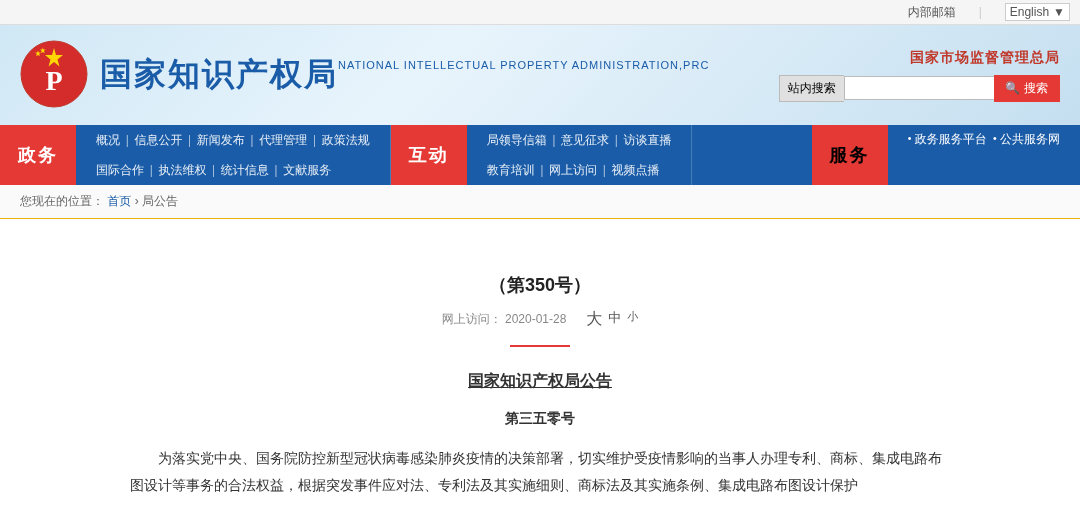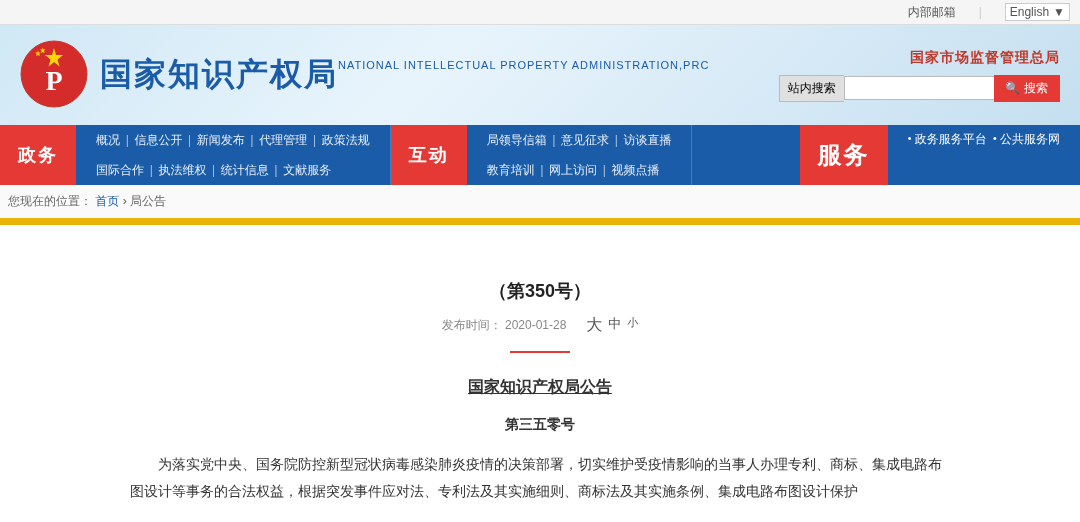"服务" .service-label { color: #ffffff -> #000000; font-size: 24px -> 18px }
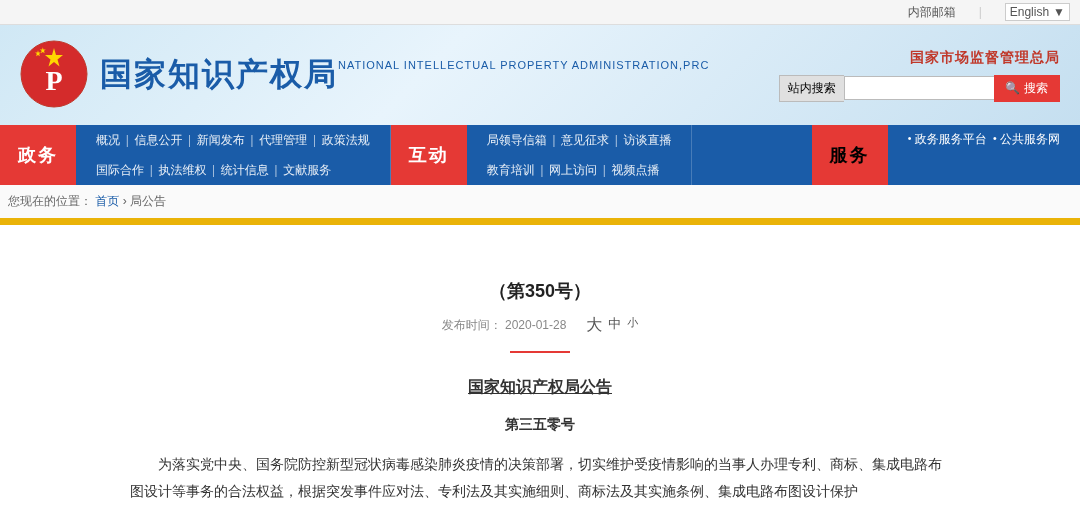"您现在的位置： 首页 › 局公告" .breadcrumb { border-bottom: 7px solid #eab308 -> 1px solid #eab308; padding: 8px 8px -> 8px 20px }
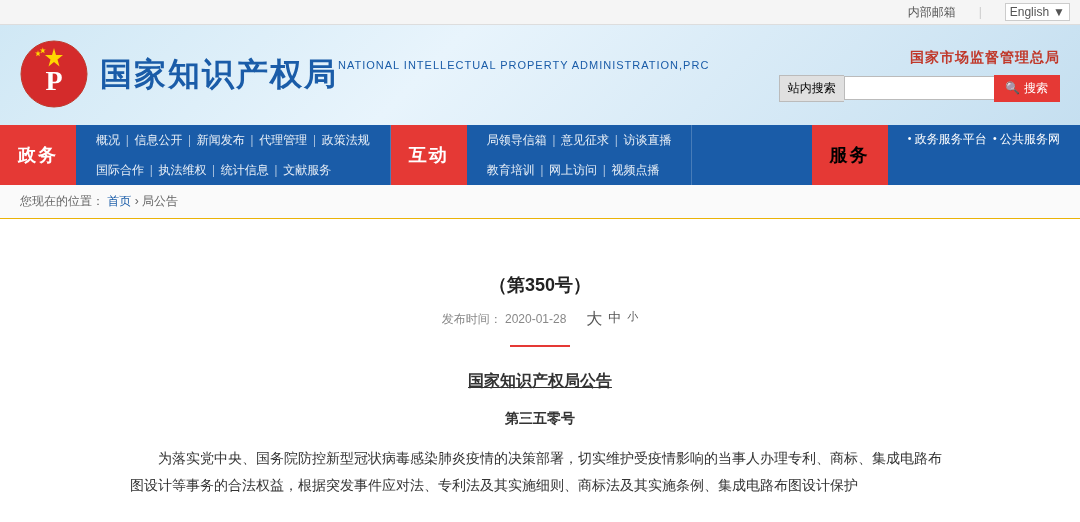"发布时间：" span { text: 发布时间 -> 网上访问 }
